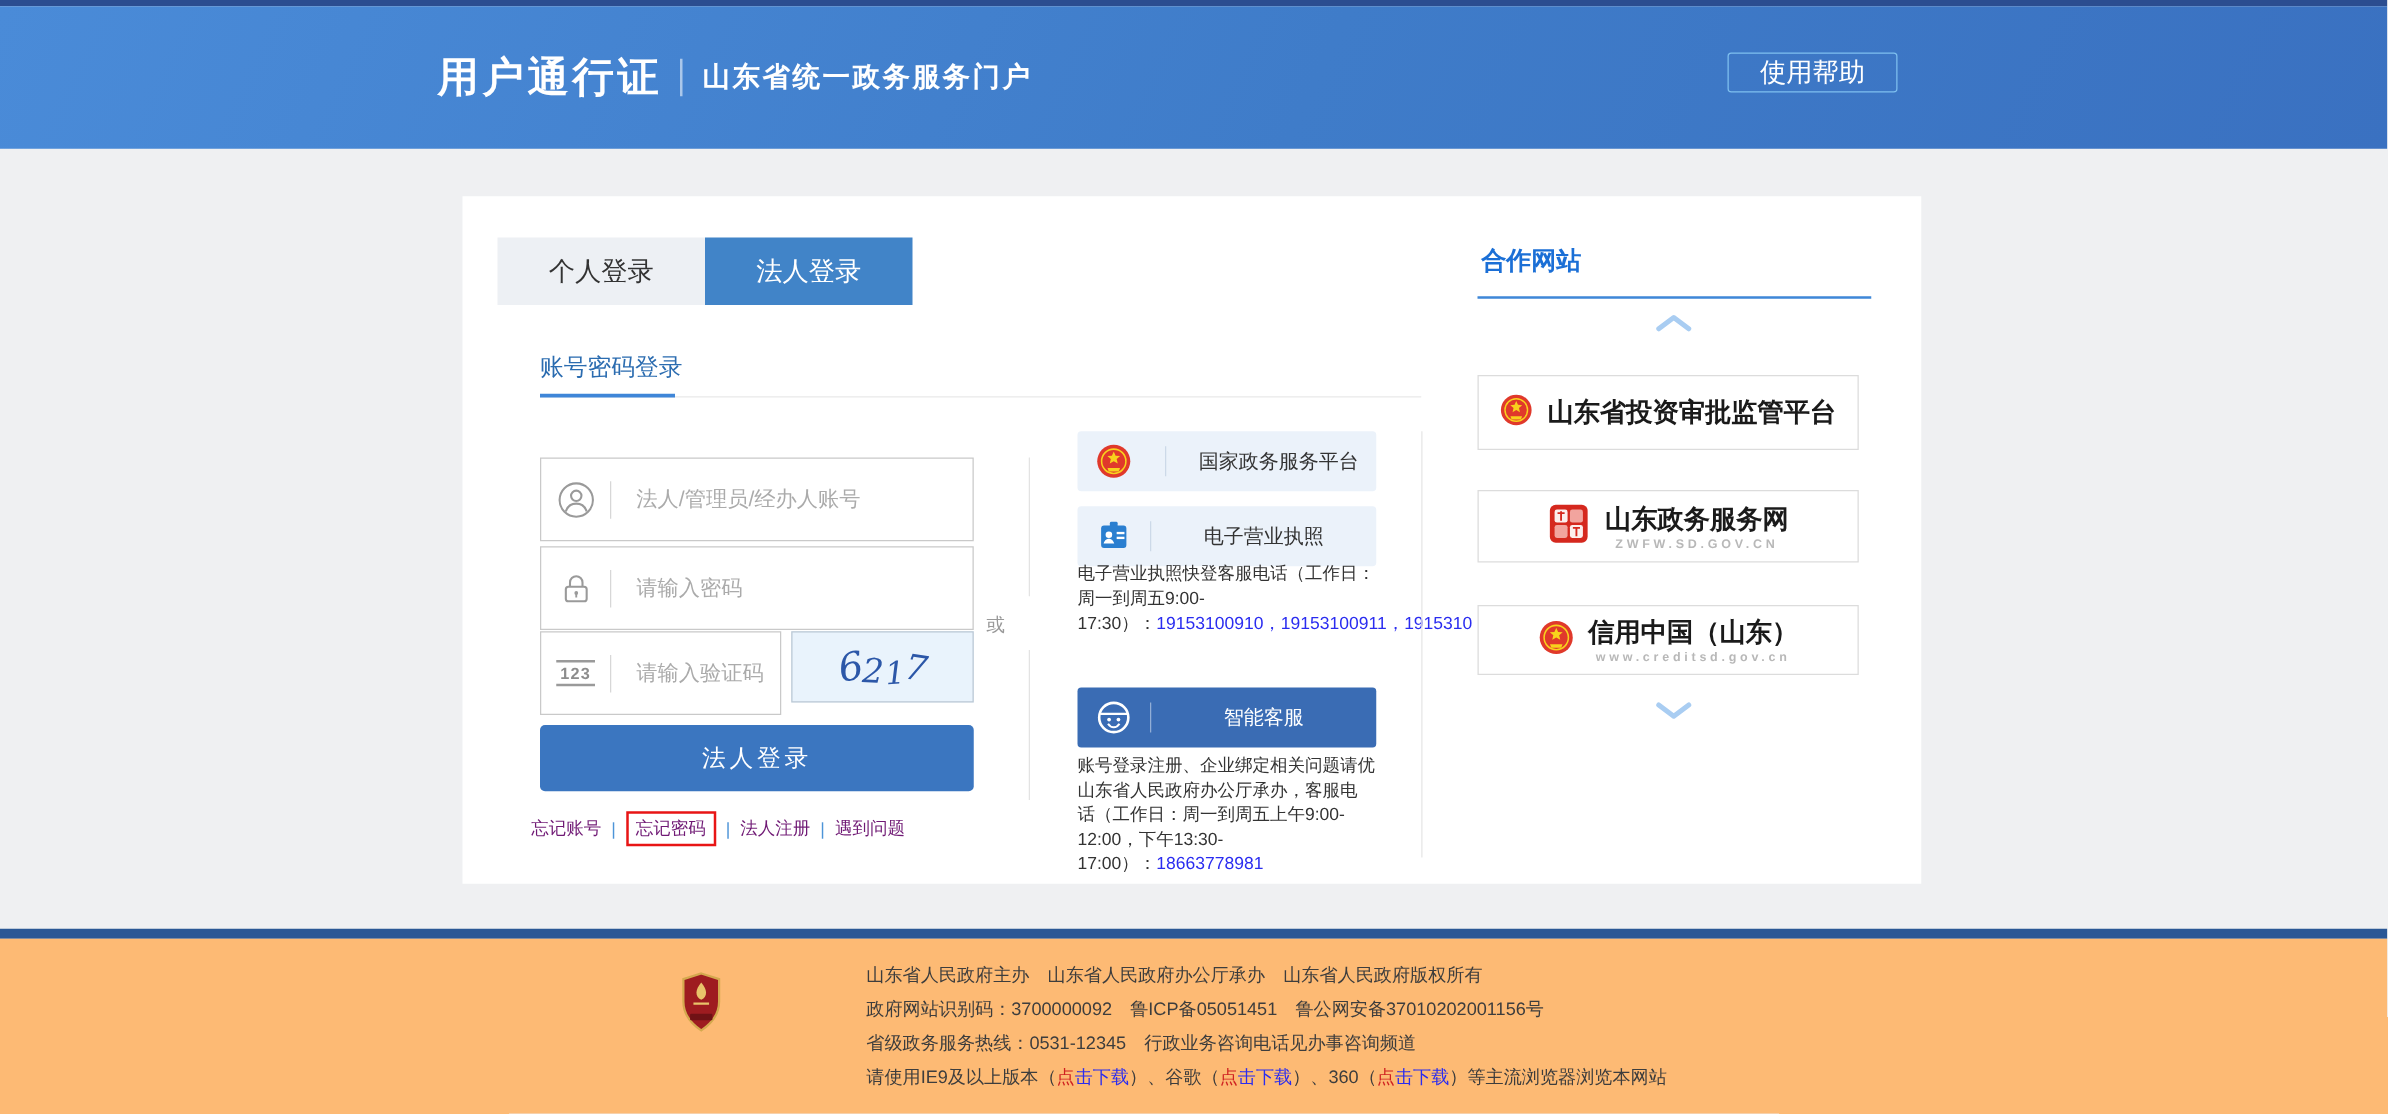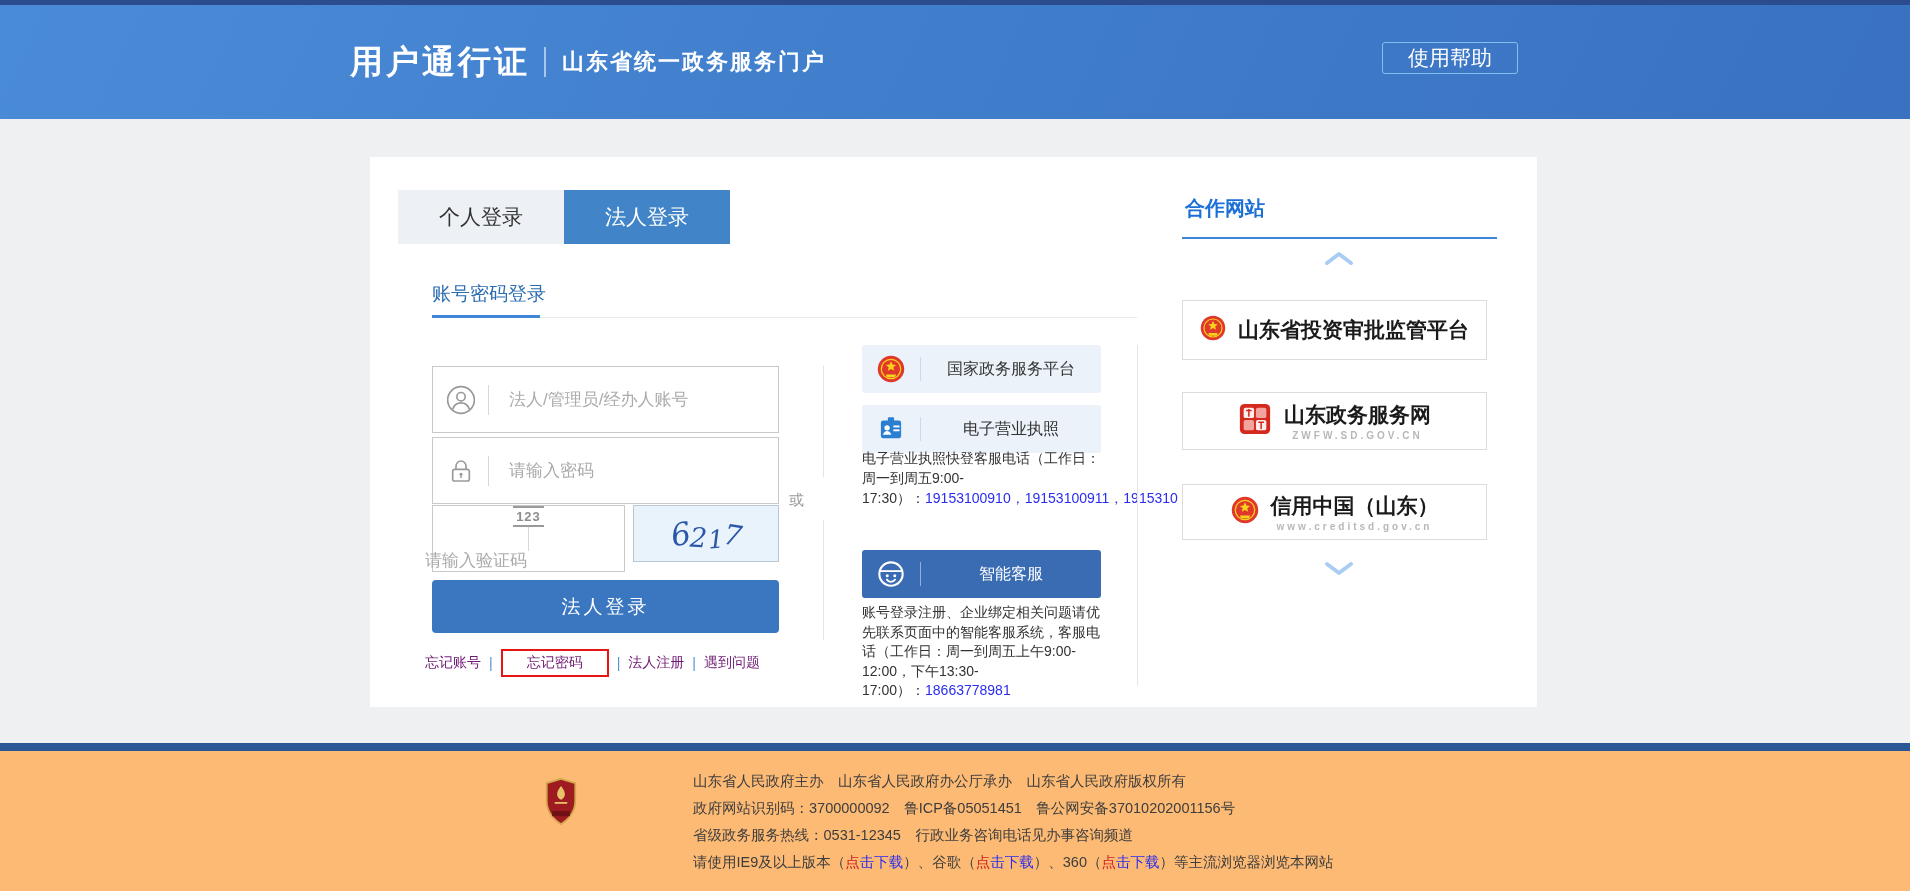"国家政务服务平台" .mbtn1 { gap: none -> 12px }
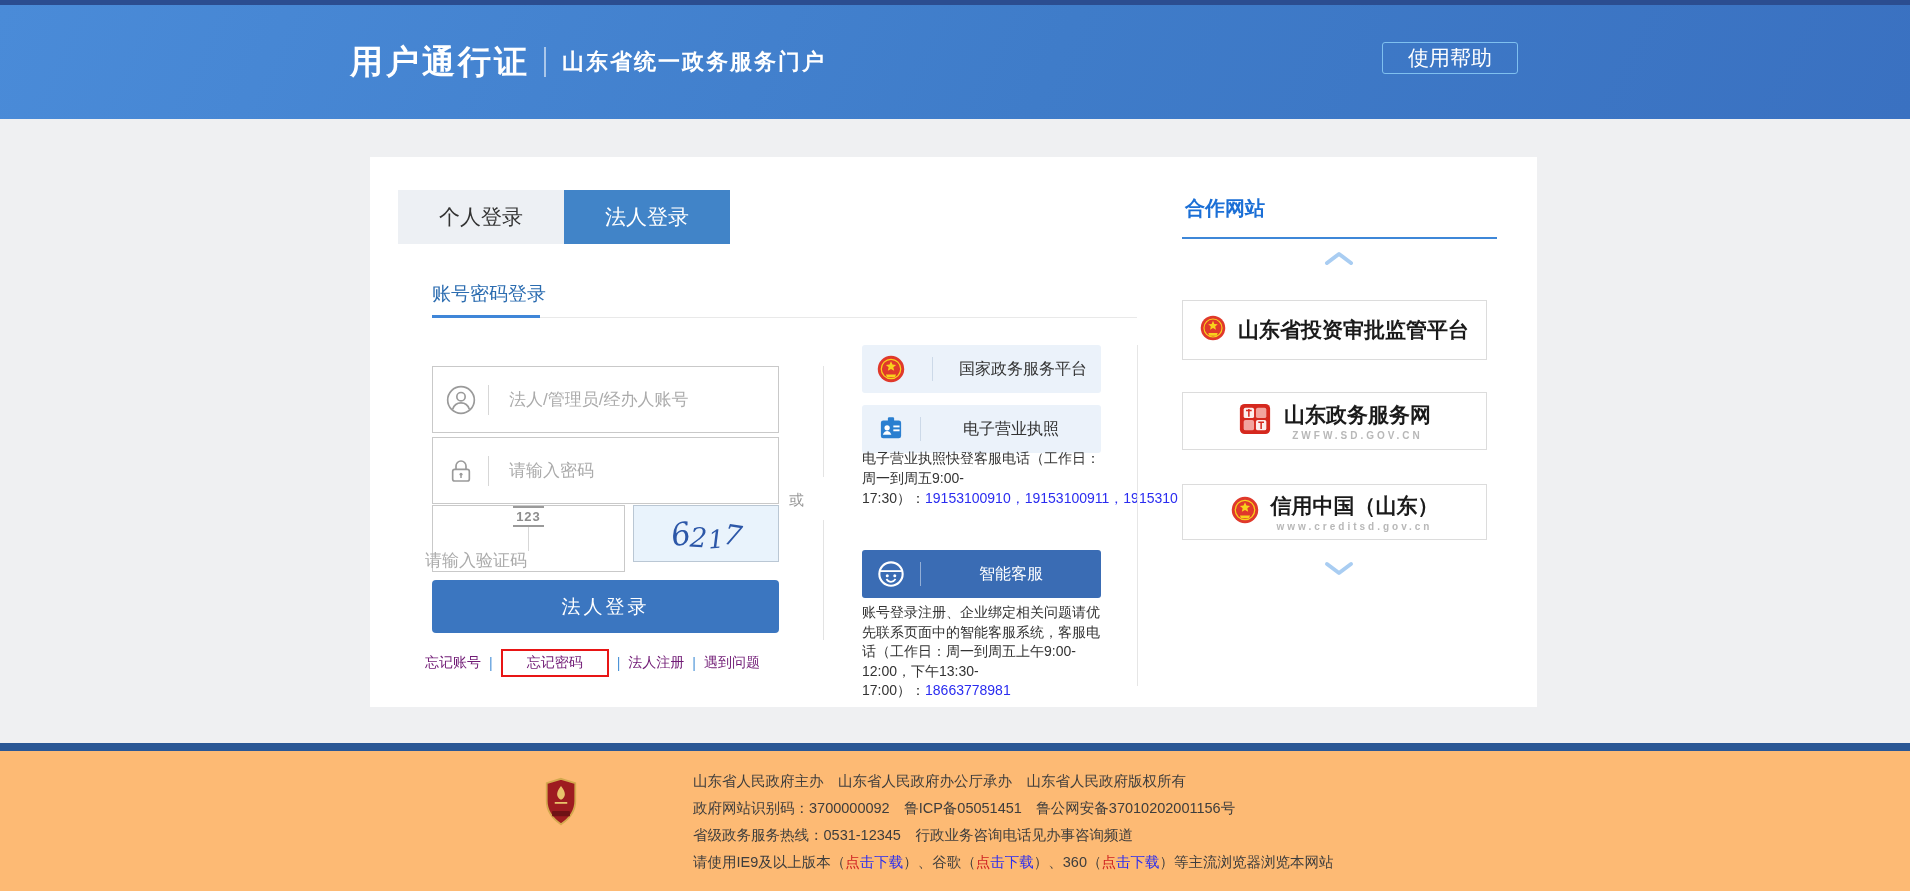"123" .f-cap { flex-direction: column -> none }
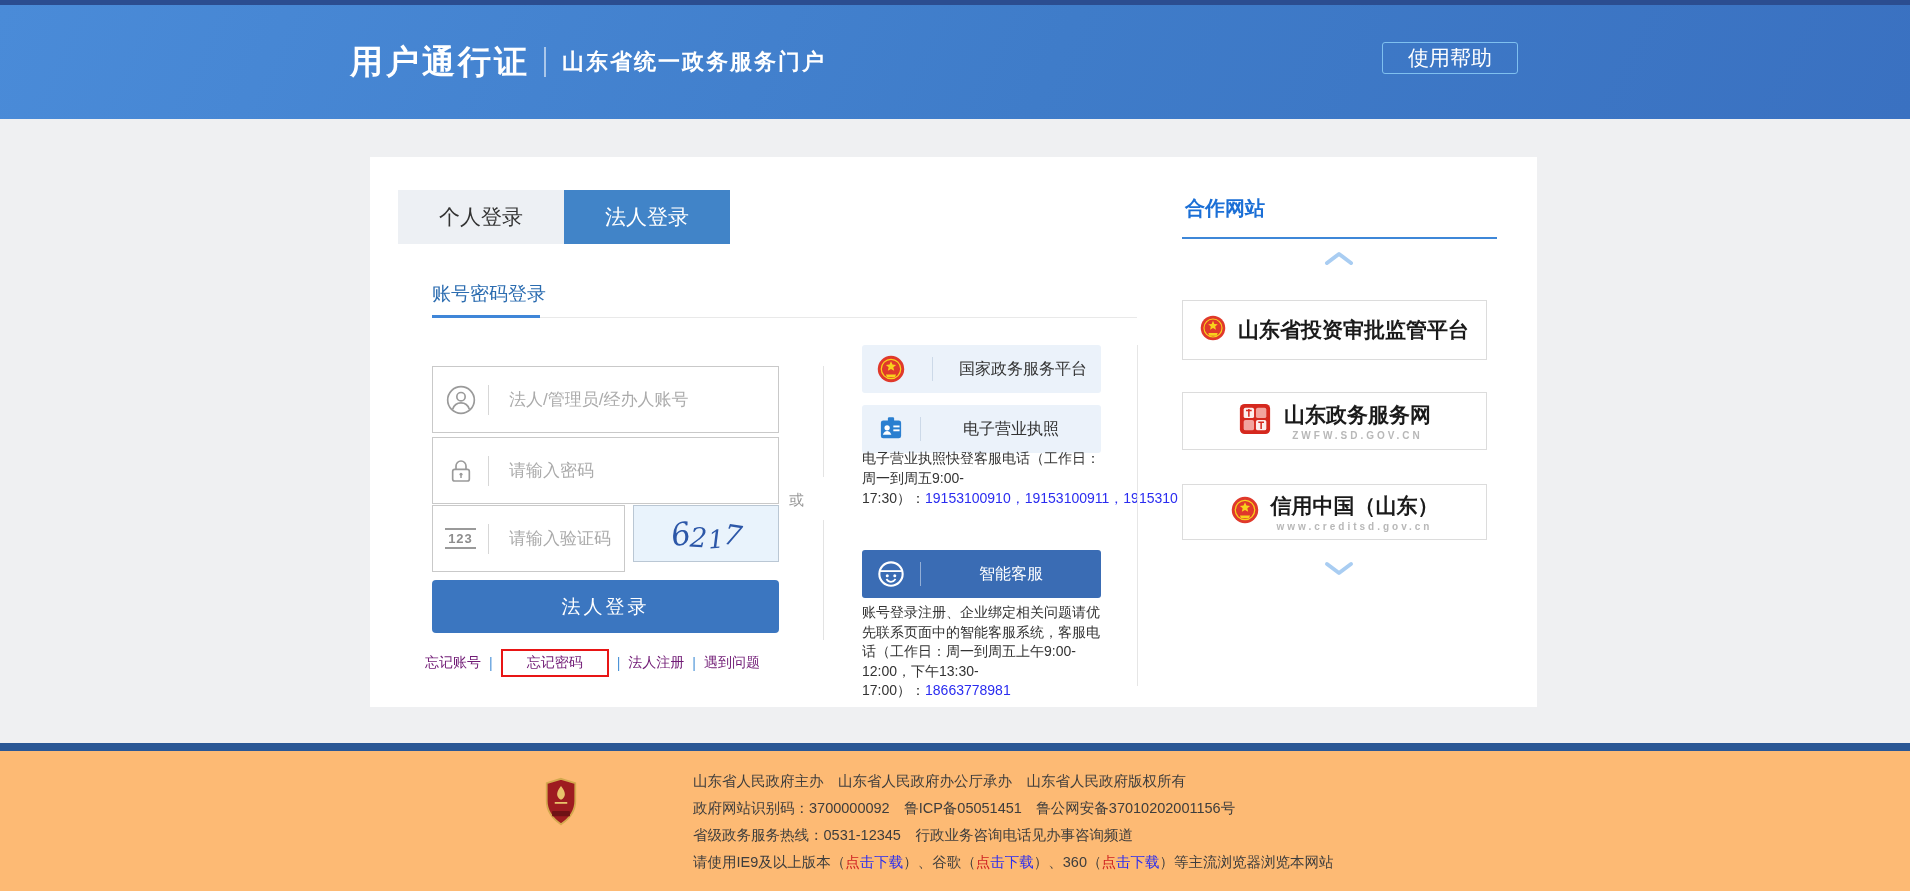"先联系页面中的智能客服系统，客服电" div { text: 先联系页面中的智能客服系统 -> 山东省人民政府办公厅承办 }
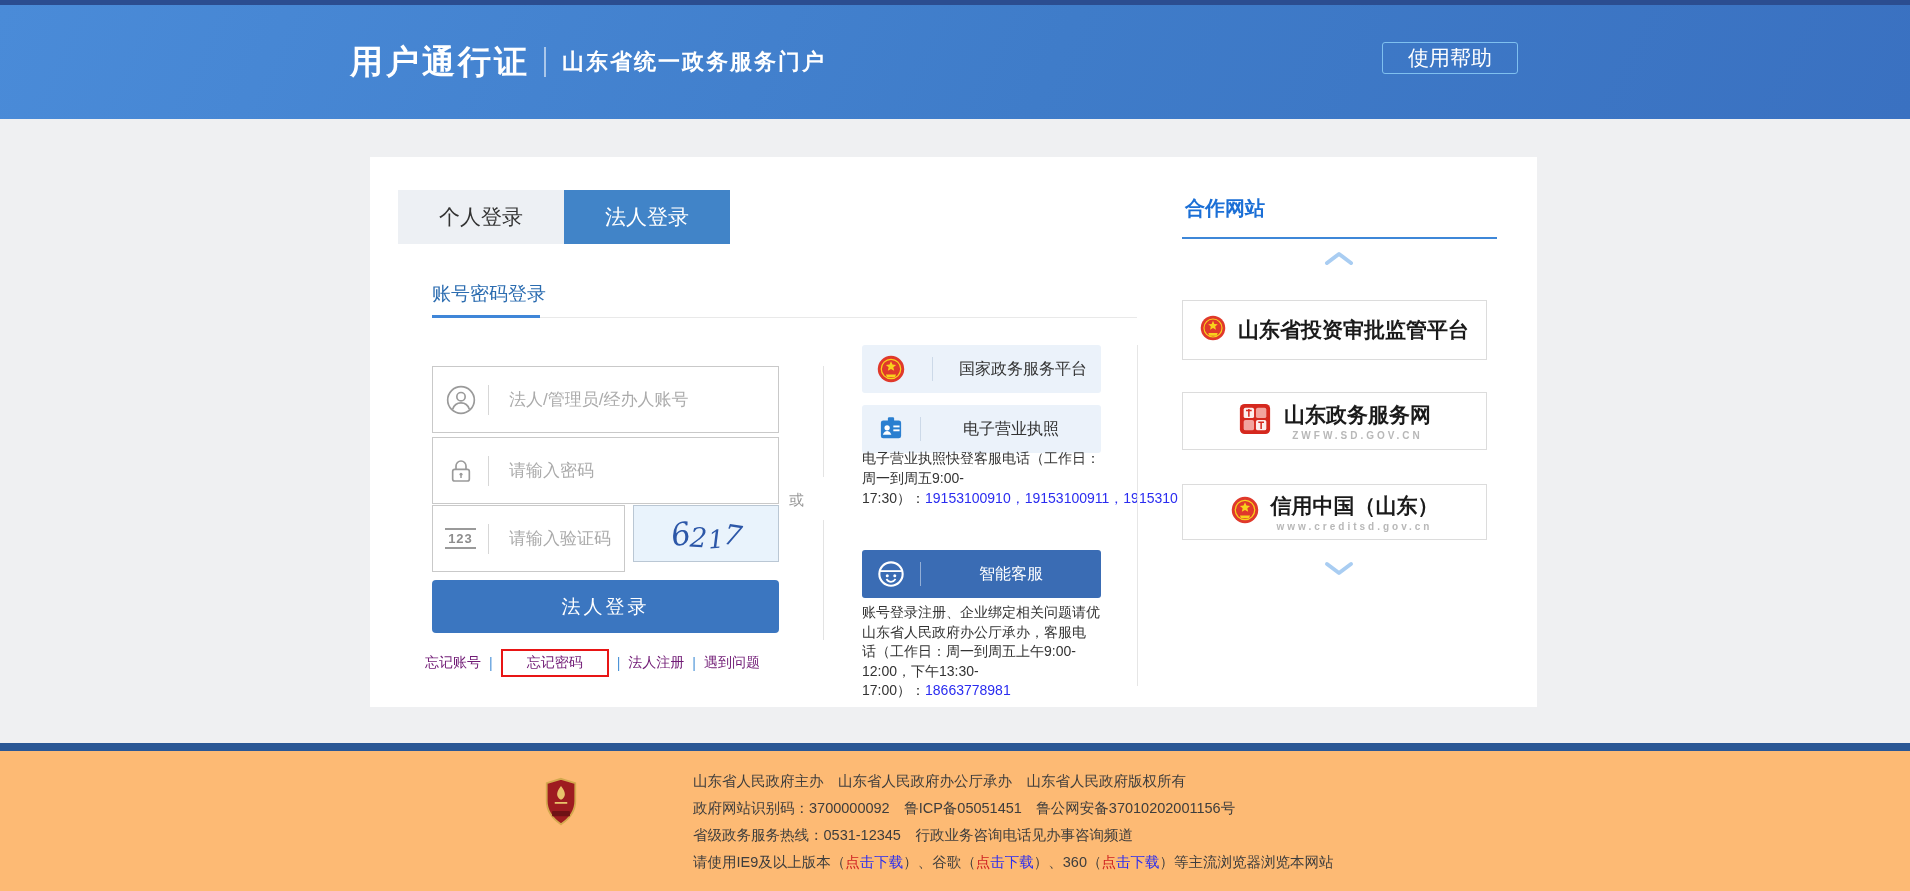"忘记密码" .red-box { padding: 3px 24px -> 3px 6px }
